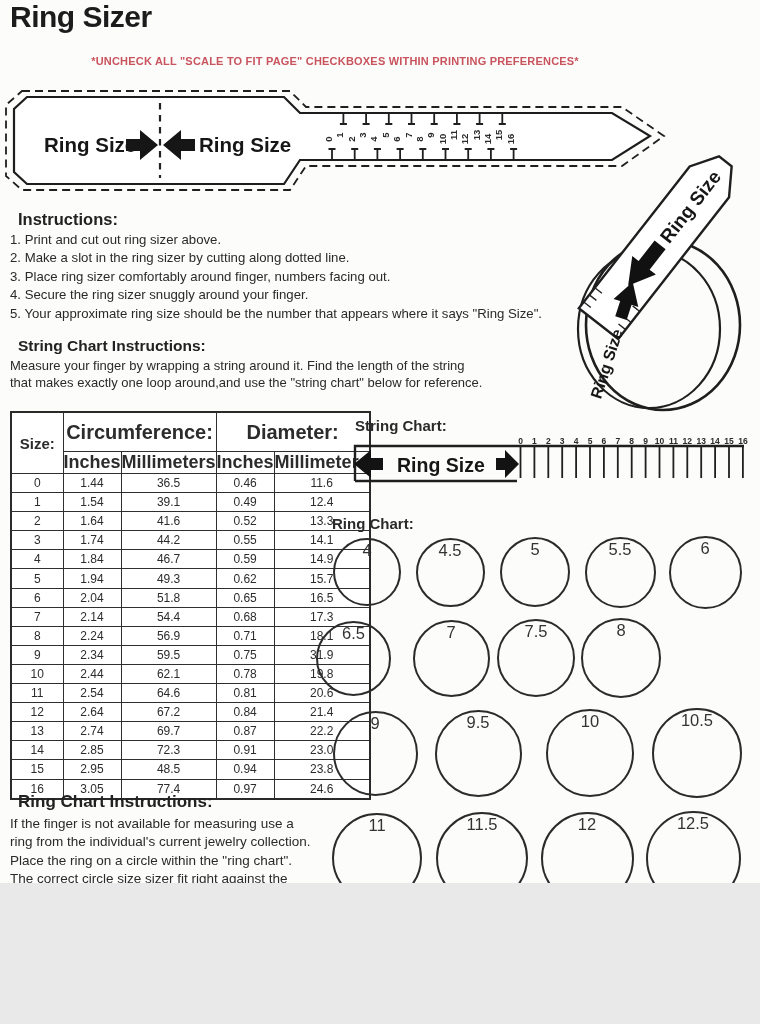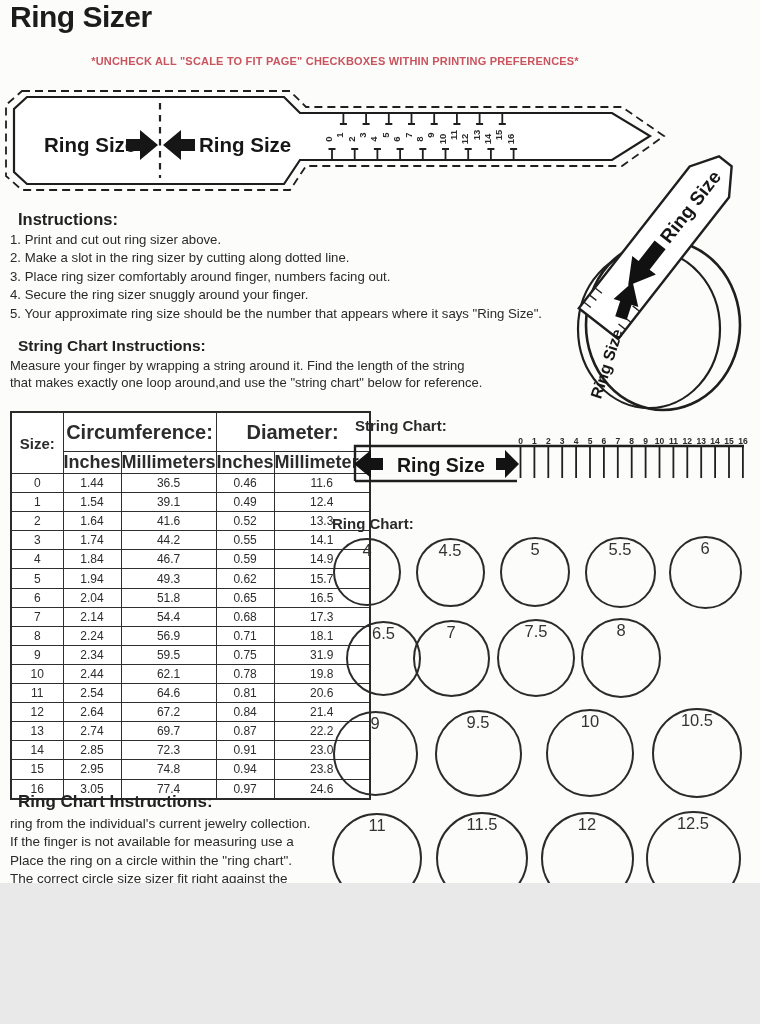"6.5" div.ring-circle { left: 346px -> 316px }
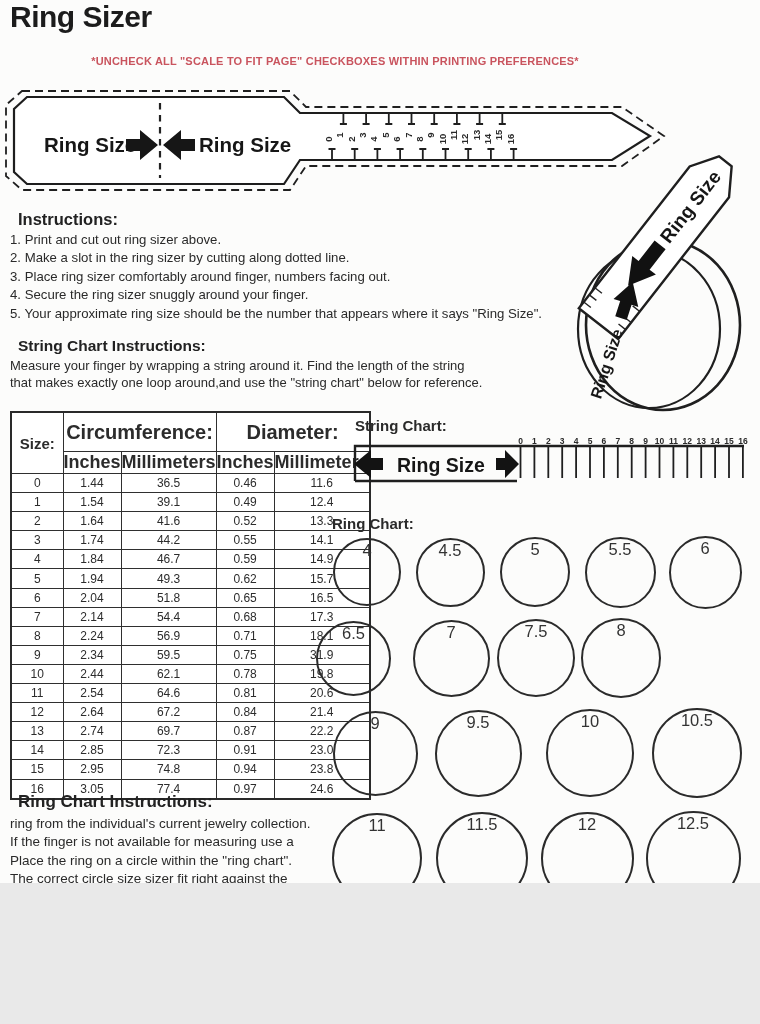"74.8" td { text: 74.8 -> 48.5 }
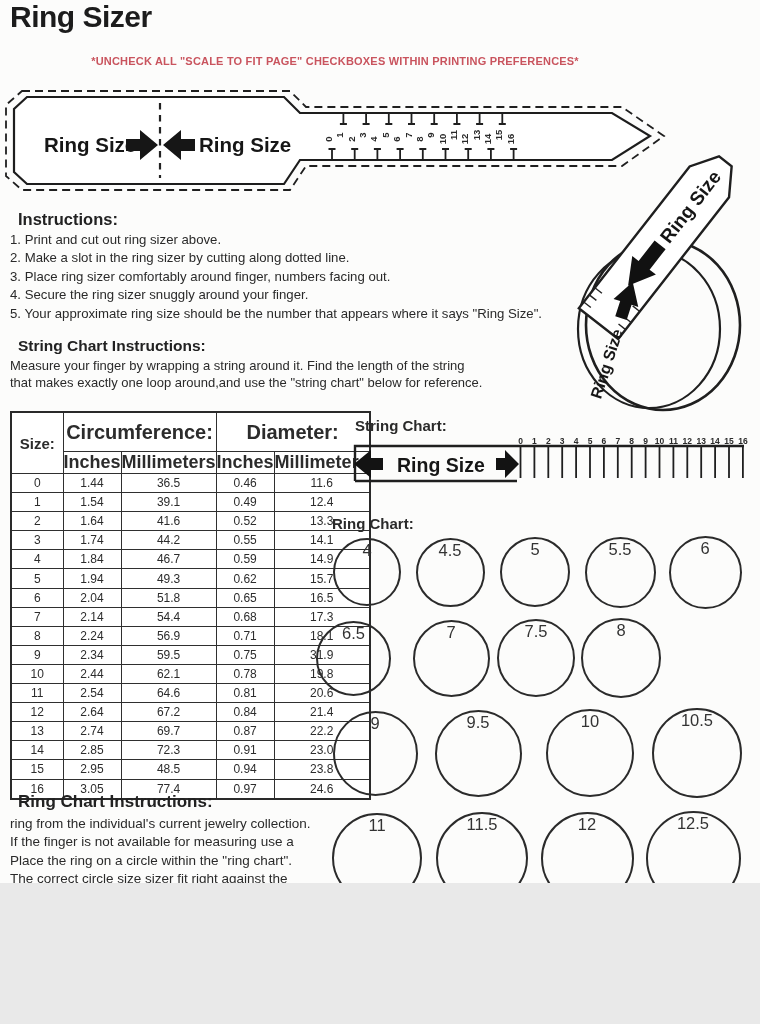"ring from the individual's current" div.tline { order: before "If the finger is not" -> after "If the finger is not" }
